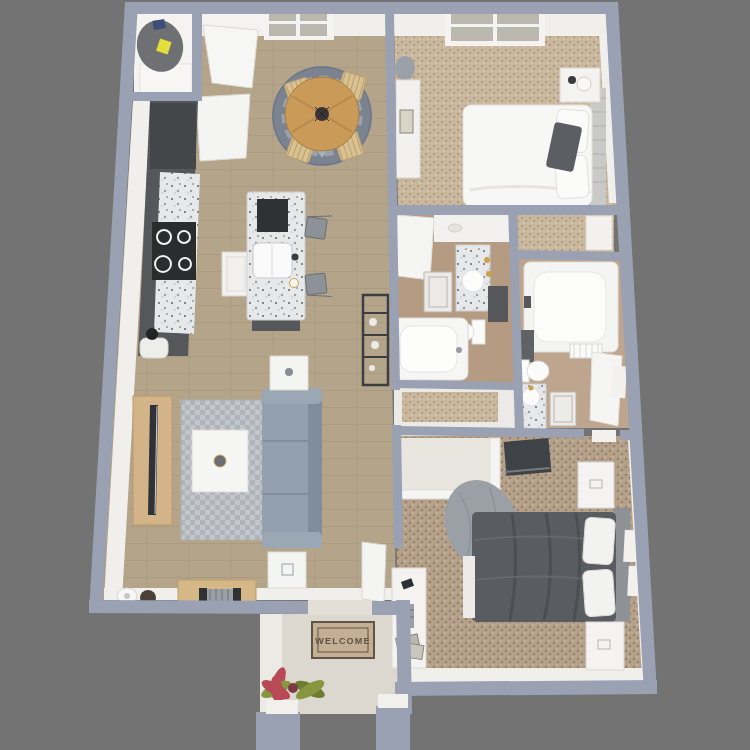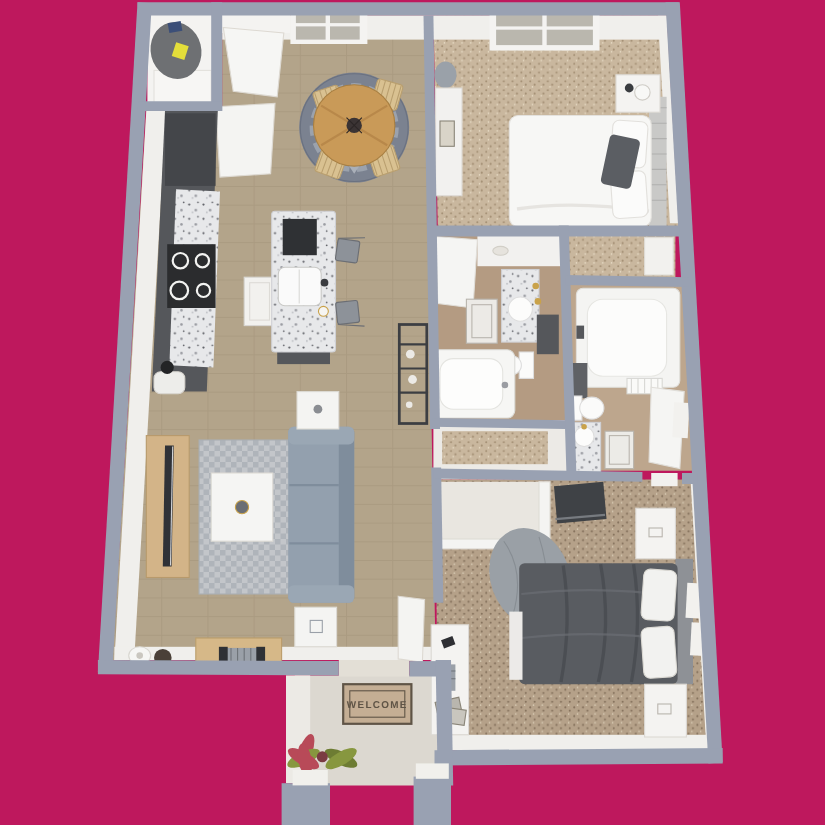"WELCOME" .stage { background: #be185d -> #737373 }
